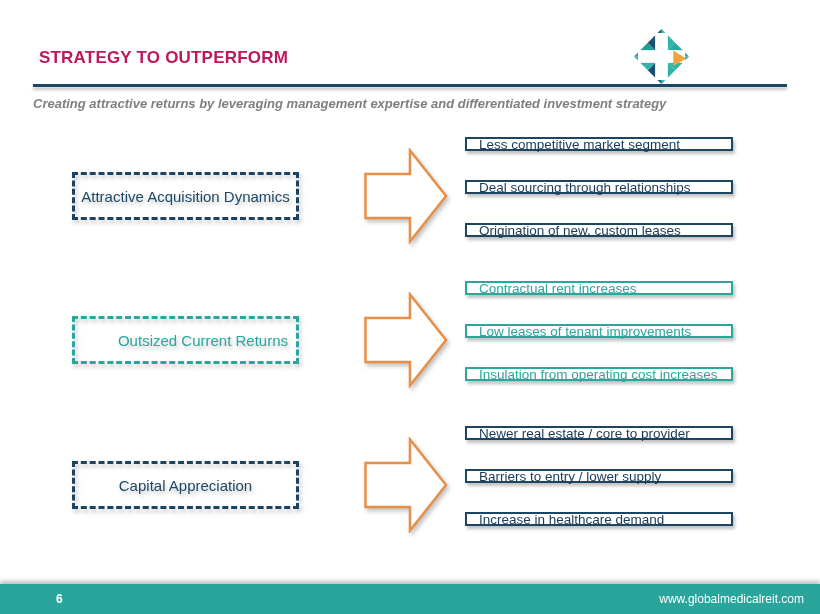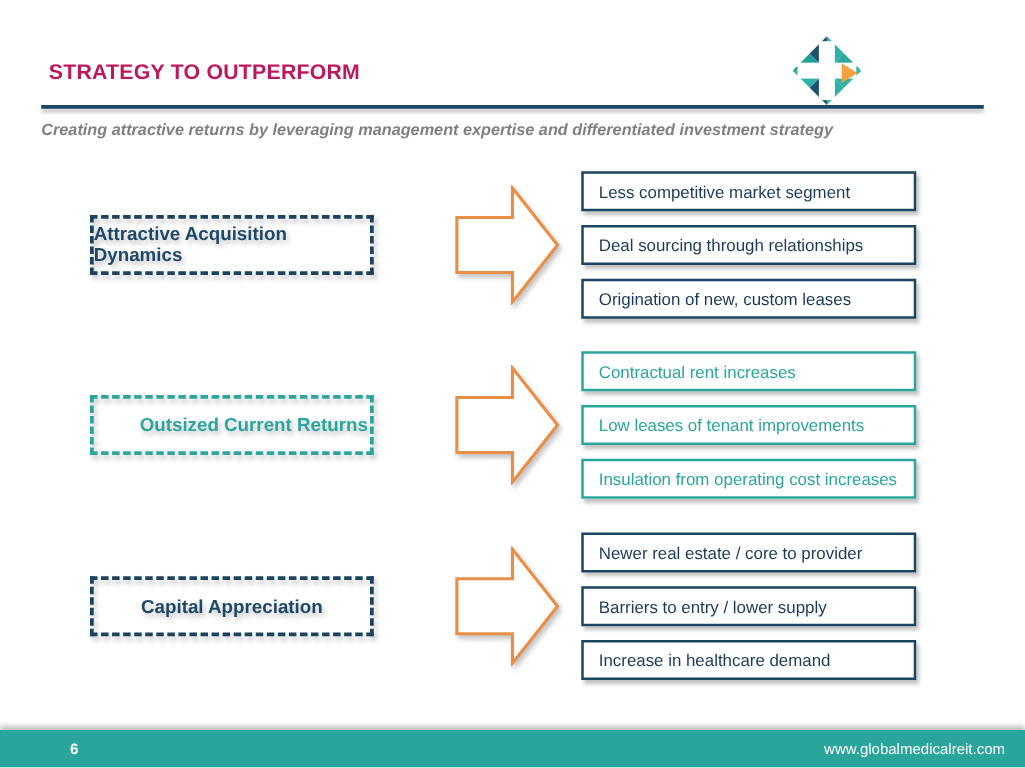"Less competitive market segment" .item-box { height: 32px -> 14px }
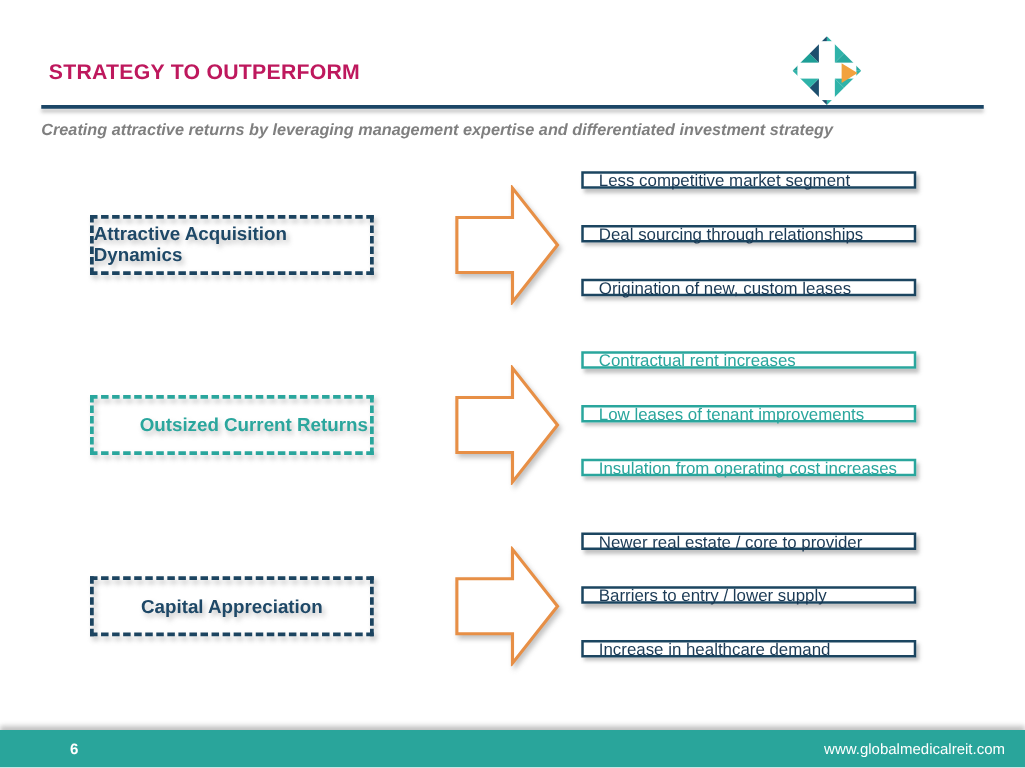"Attractive Acquisition Dynamics" .label-box { font-weight: bold -> normal }
